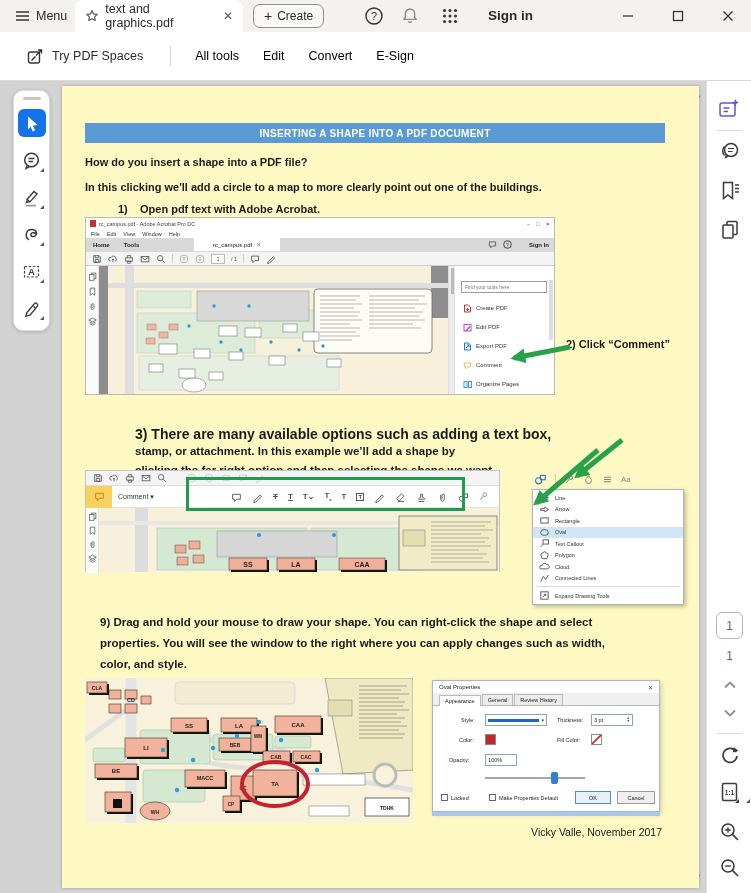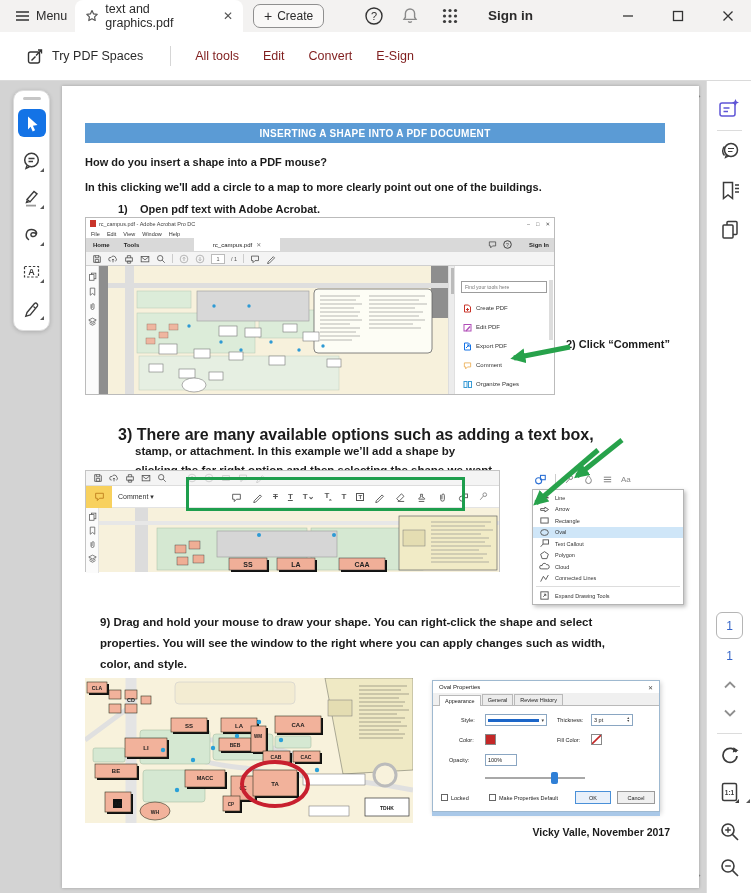"All tools" .tb2-link { color: #7f1d1d -> #000000 }
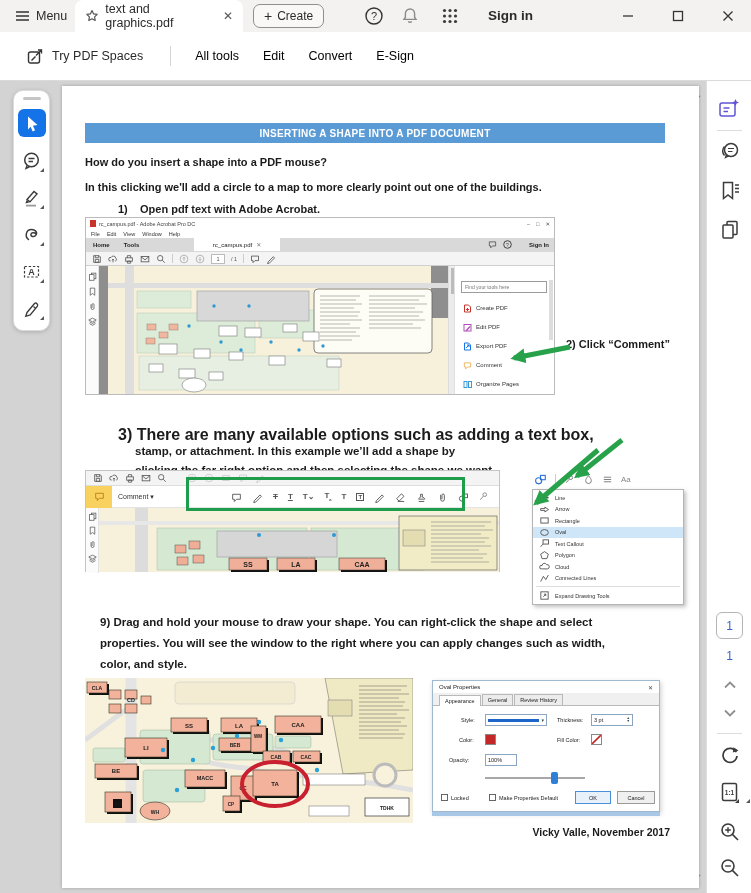"INSERTING A SHAPE INTO A" .page { background: #ffffff -> #fef9c3 }
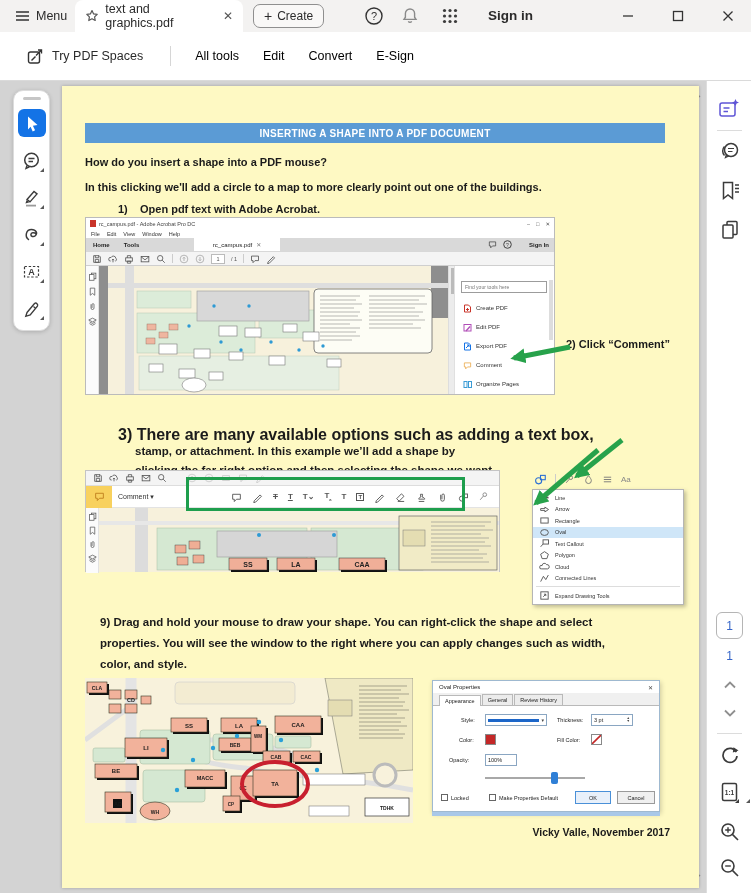"How do you insert a" div.ptxt { text: mouse -> file }
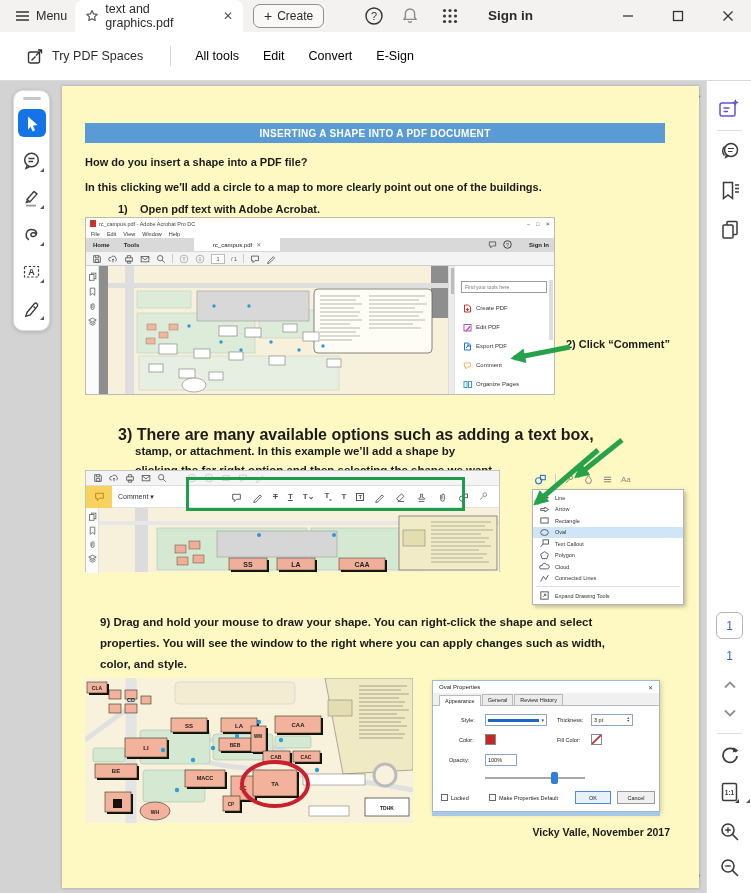"3) There are many available" div.ptxt { font-size: 16px -> 14px; left: 56px -> 73px }
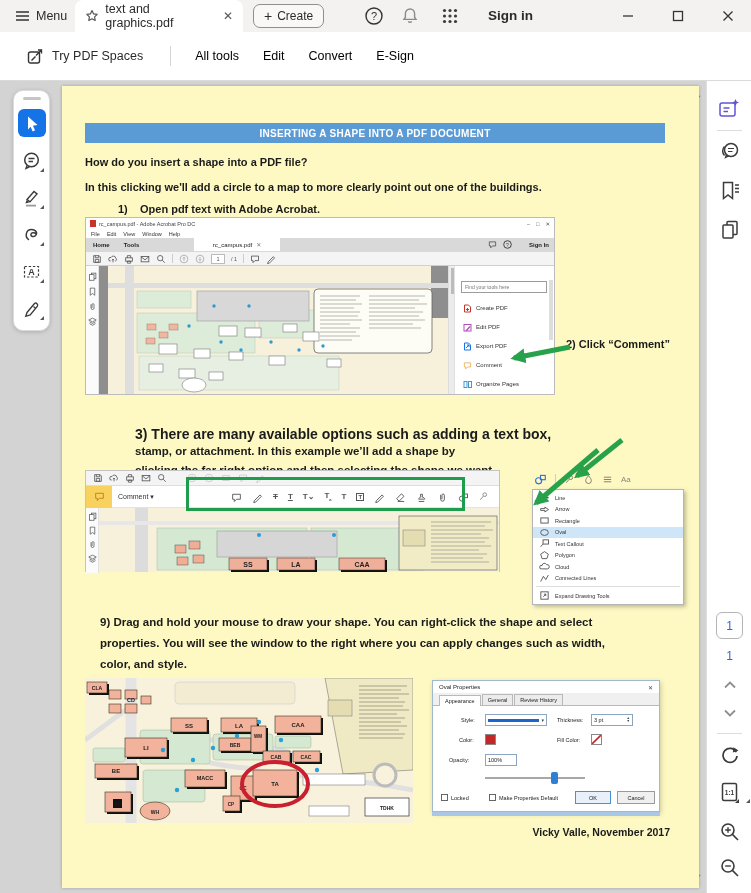"Vicky Valle, November 2017" .attrib { font-weight: 700 -> 400; left: 376px -> 368px }
